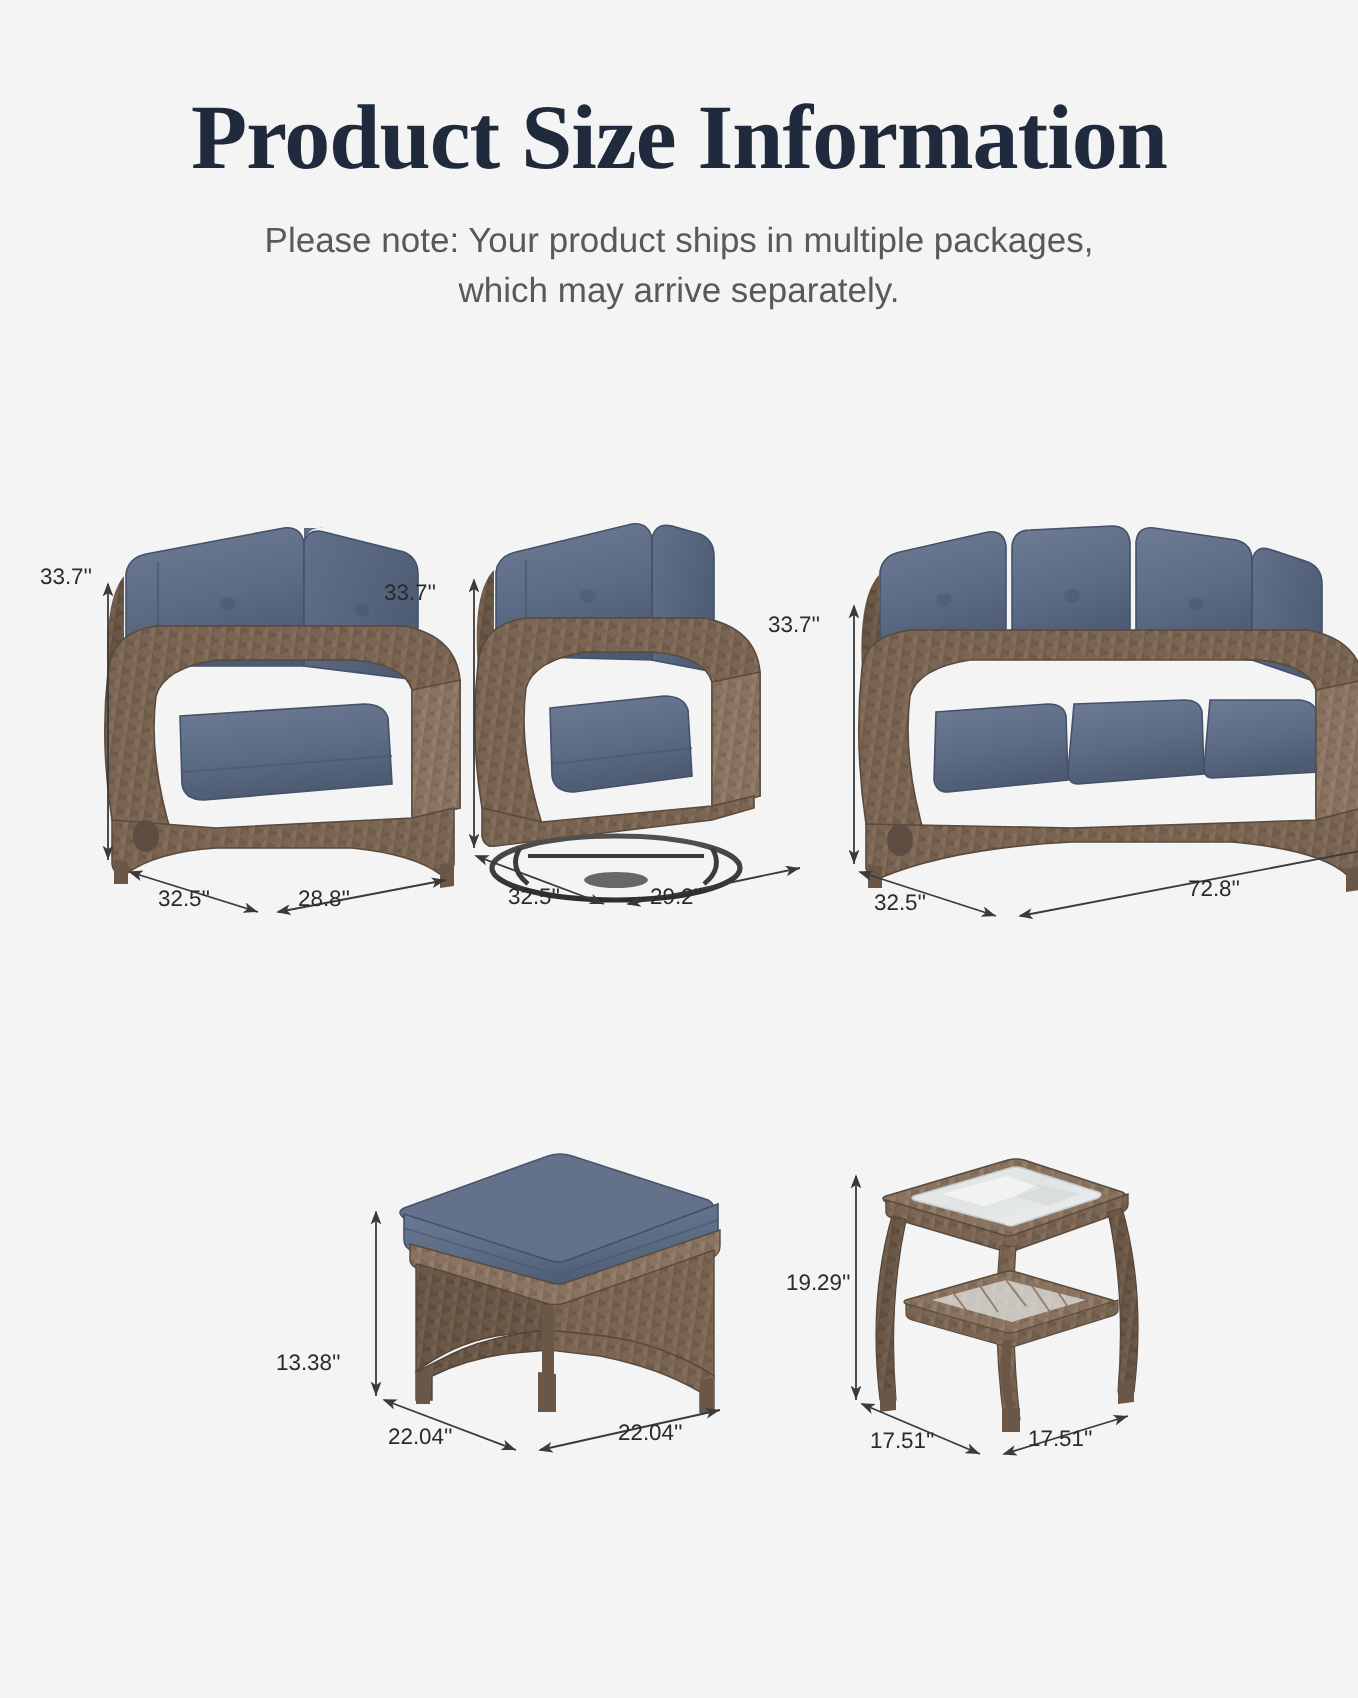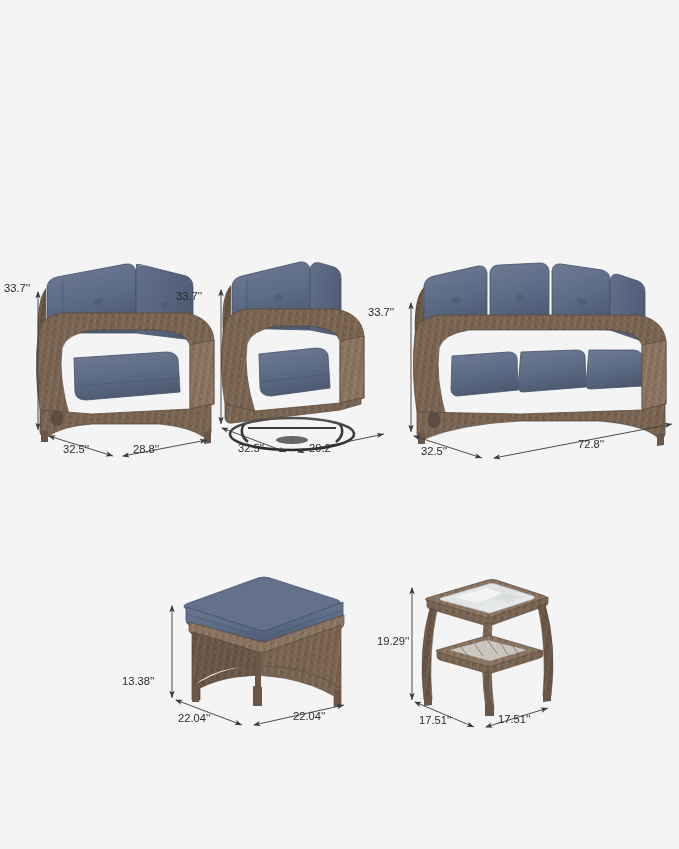"Product Size Information" div.header { html: none -> <div> <h1>Product Size Information</h1> <p> <span>Please note: Your product ships in multiple packages,</span> <span>which may arrive separately.</span> </p> </div> }
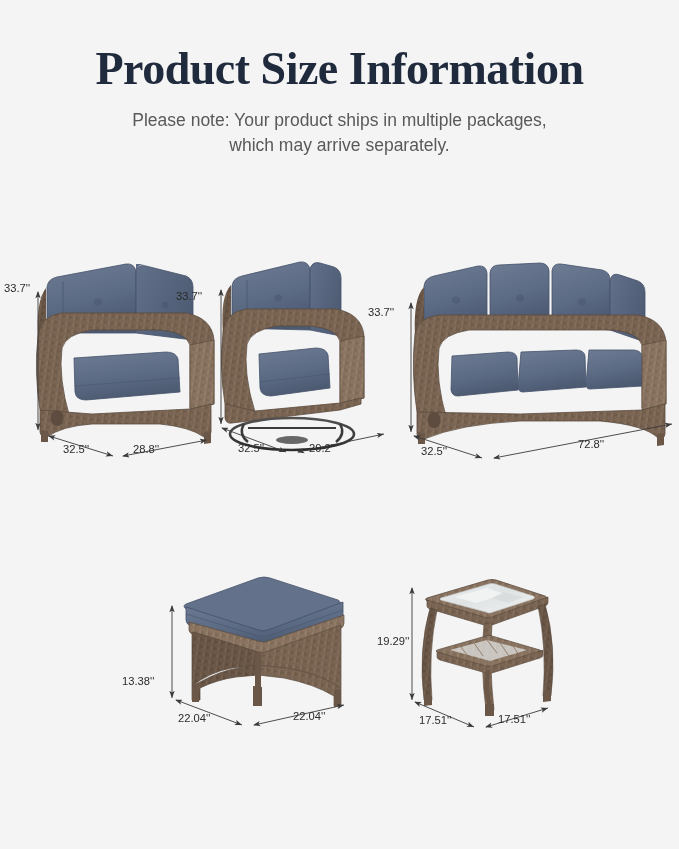"33.7''" .scene { left: 0 -> 16px }
